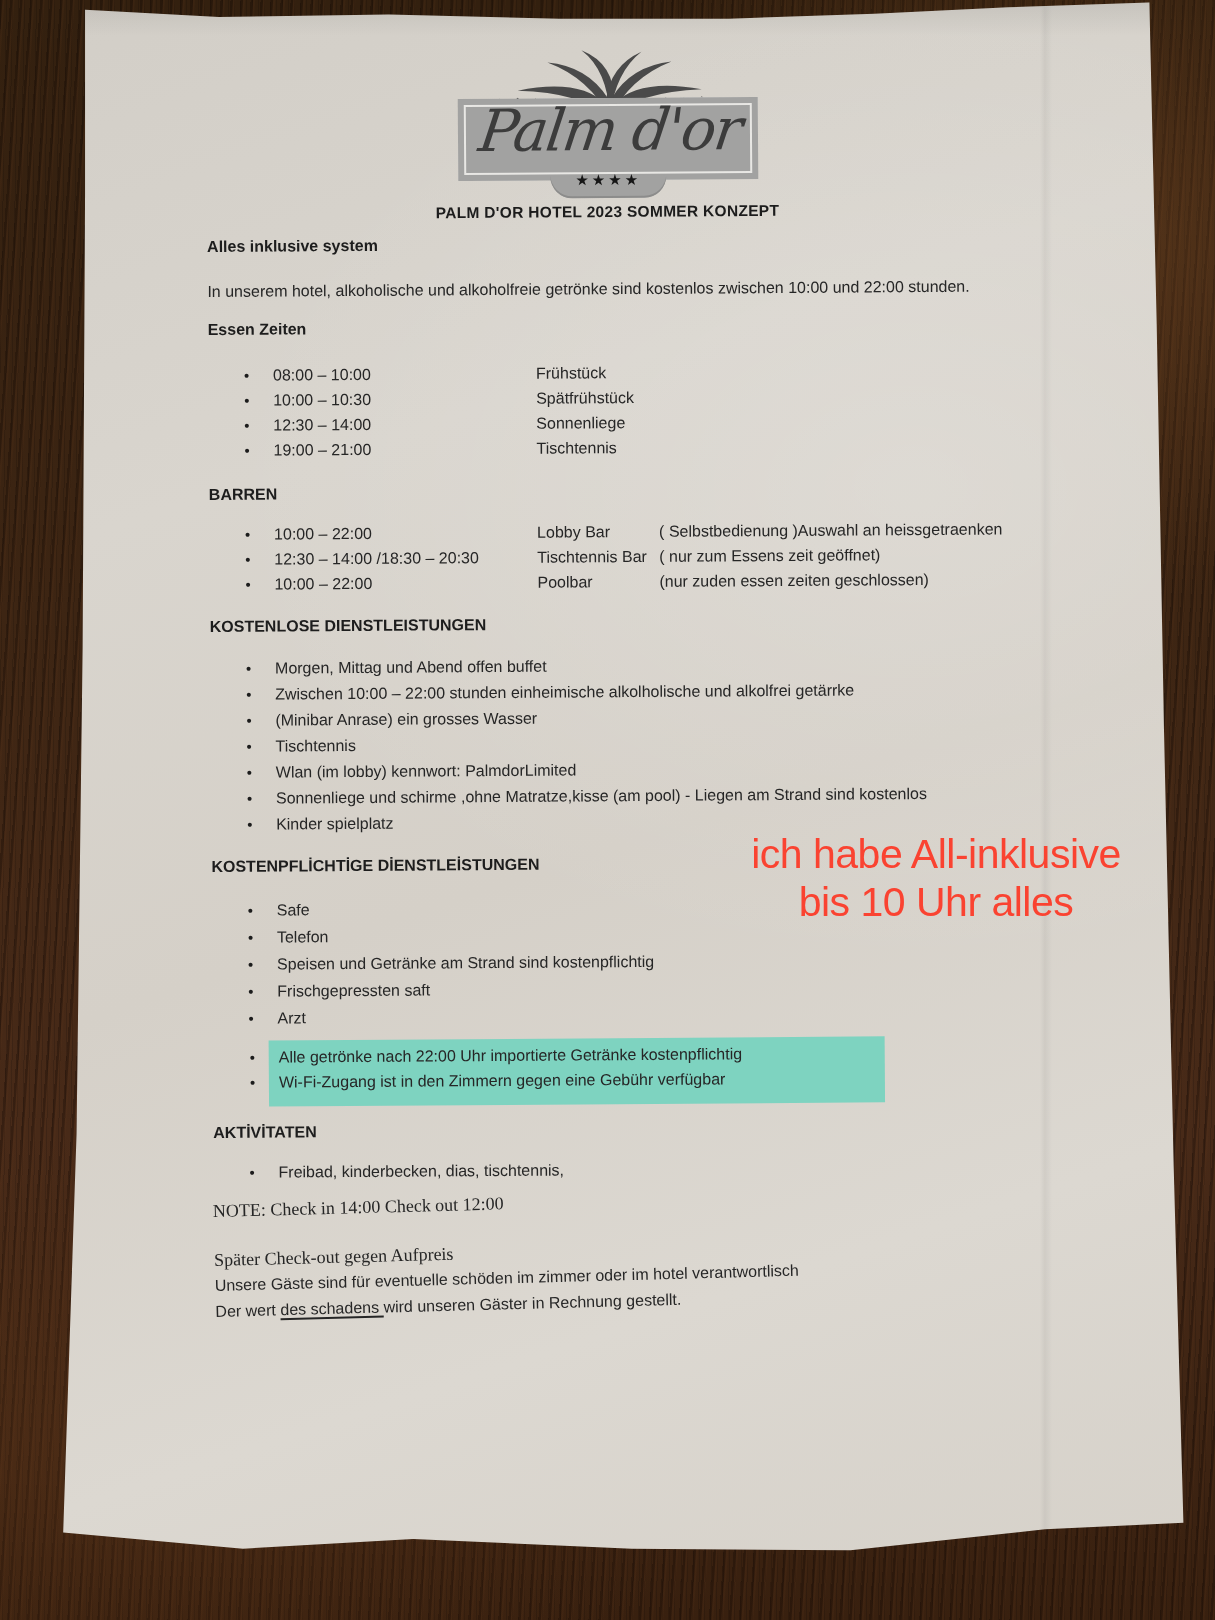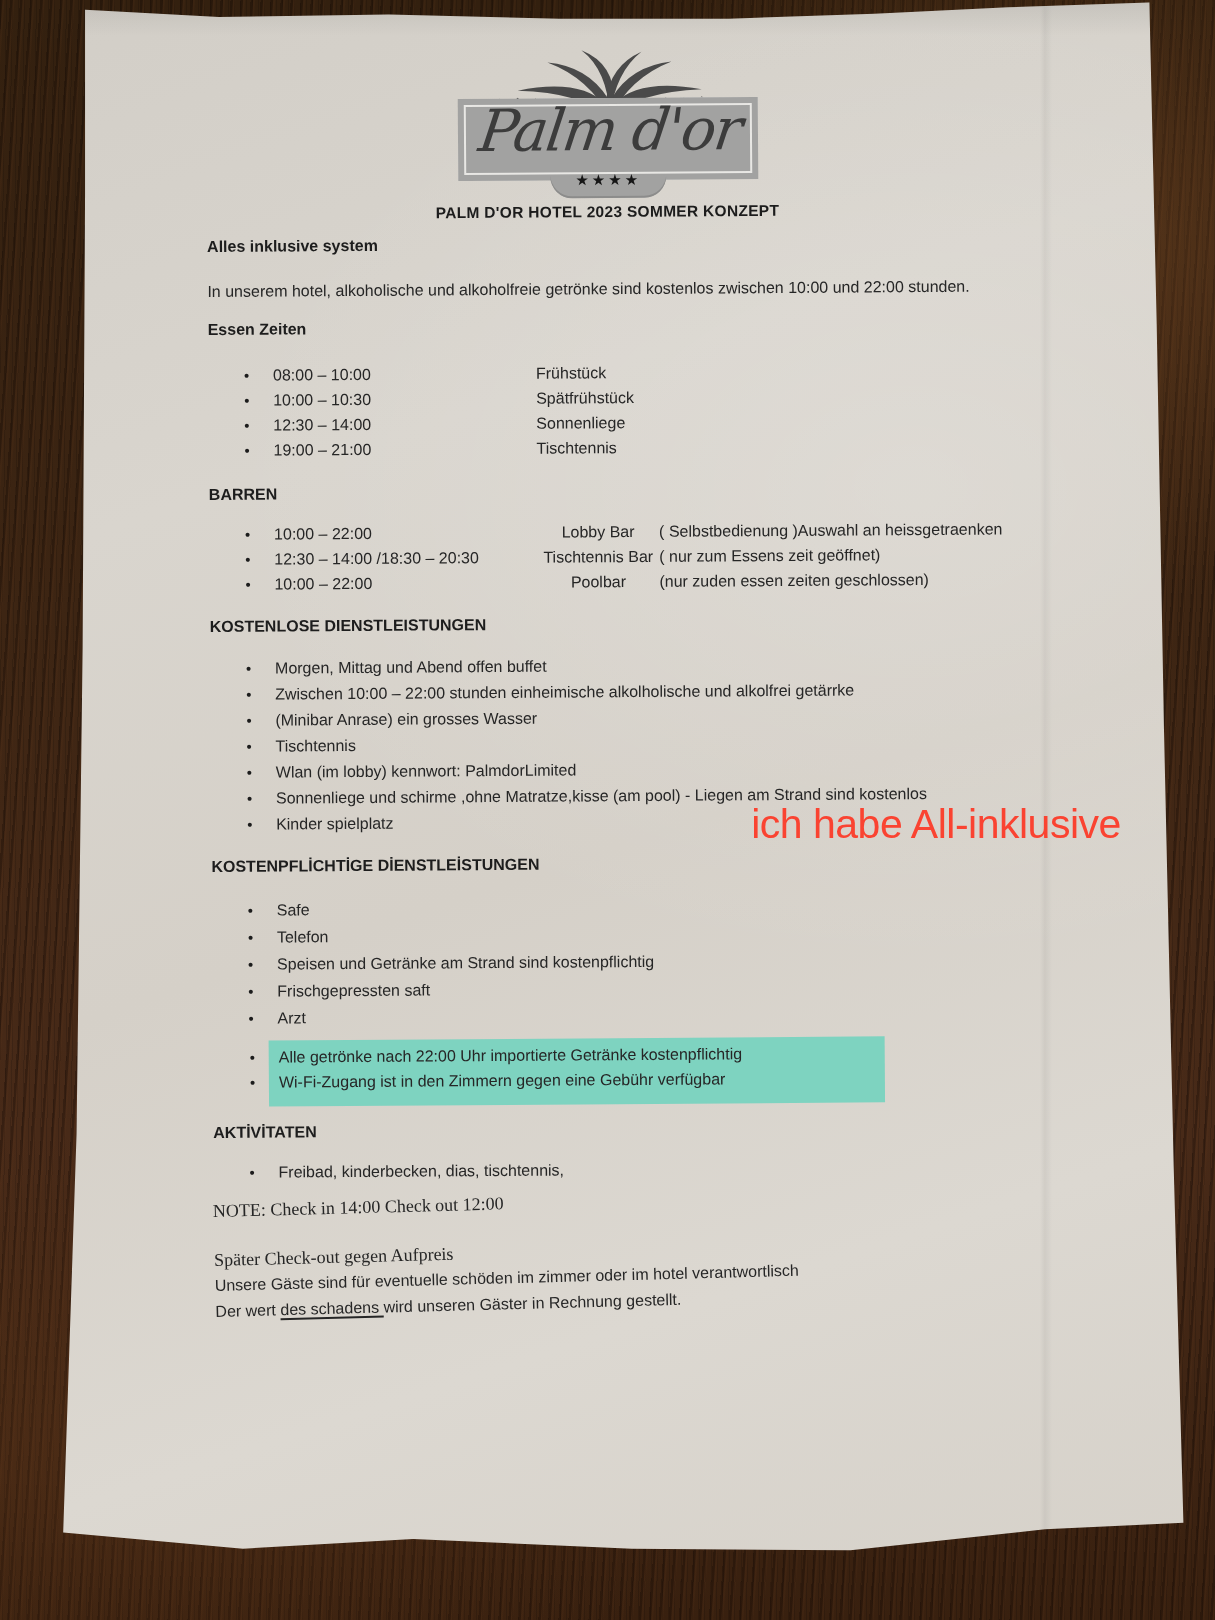"Lobby Bar" .n-col { text-align: center -> none }
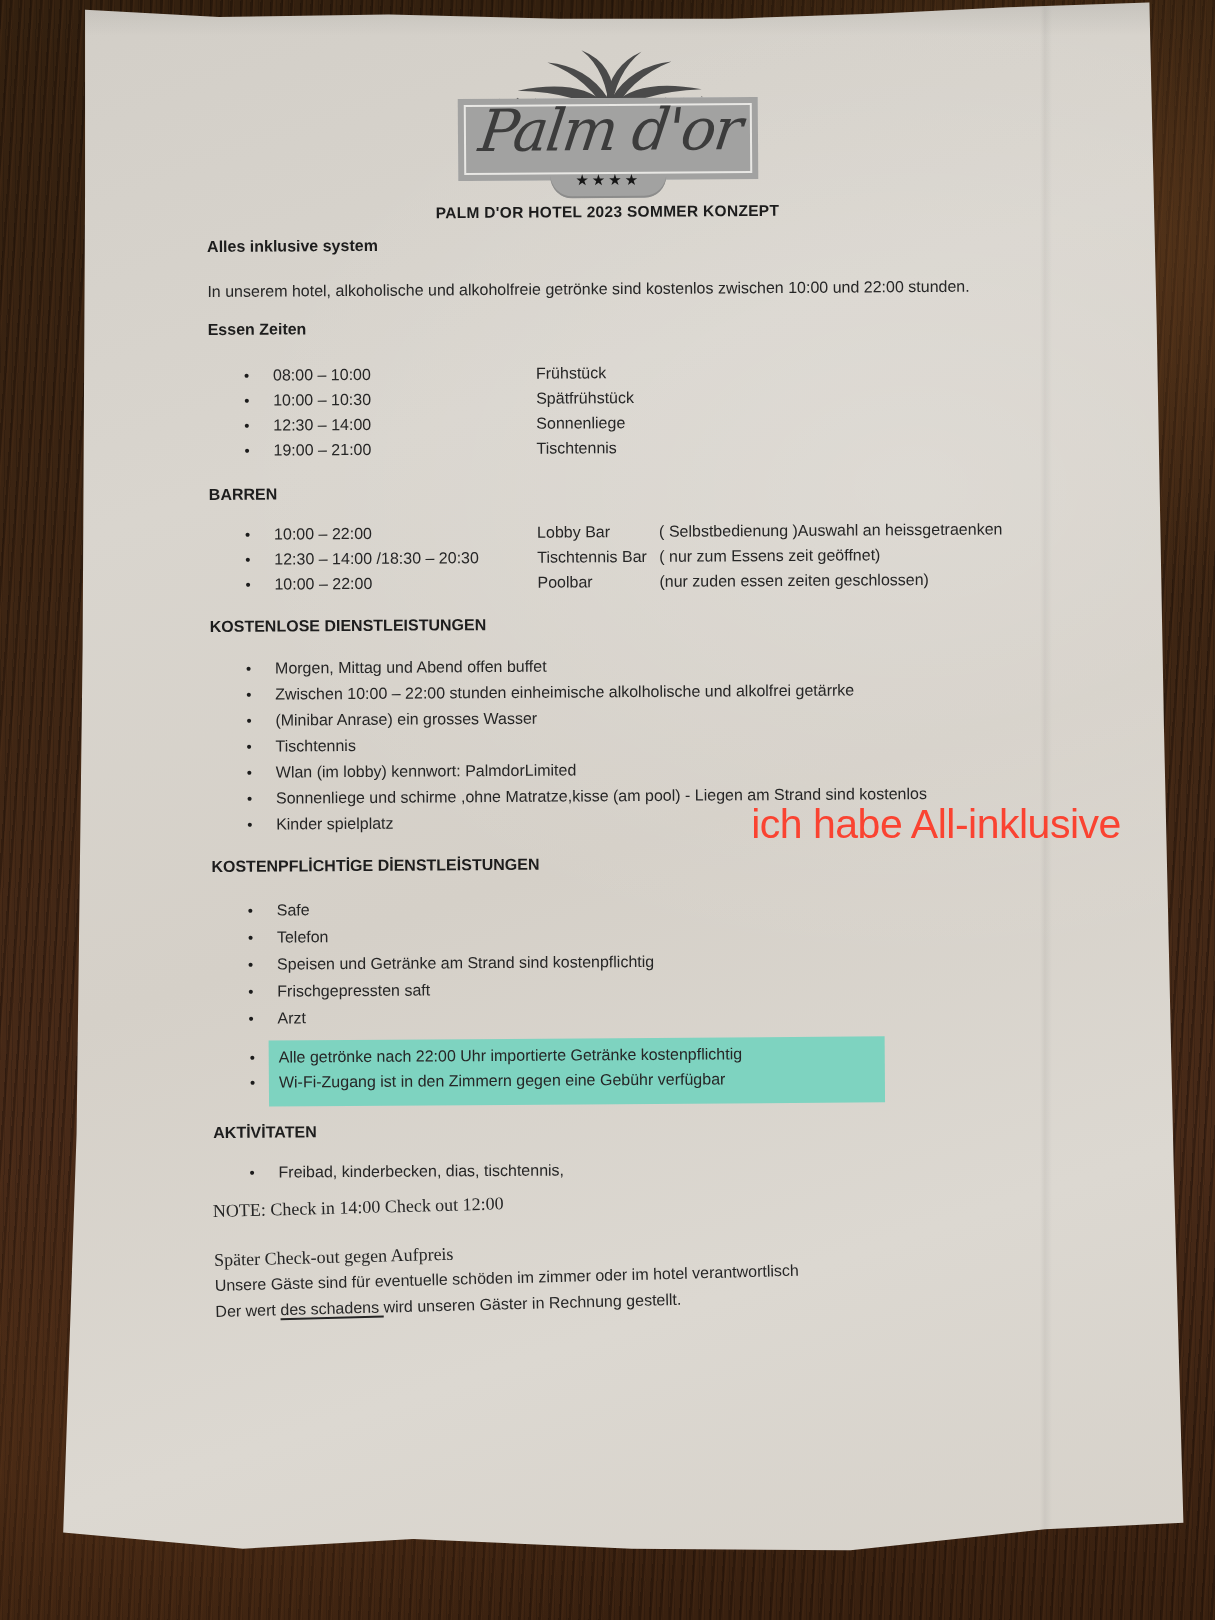"ich habe All-inklusive" .annotation { top: 800px -> 830px }
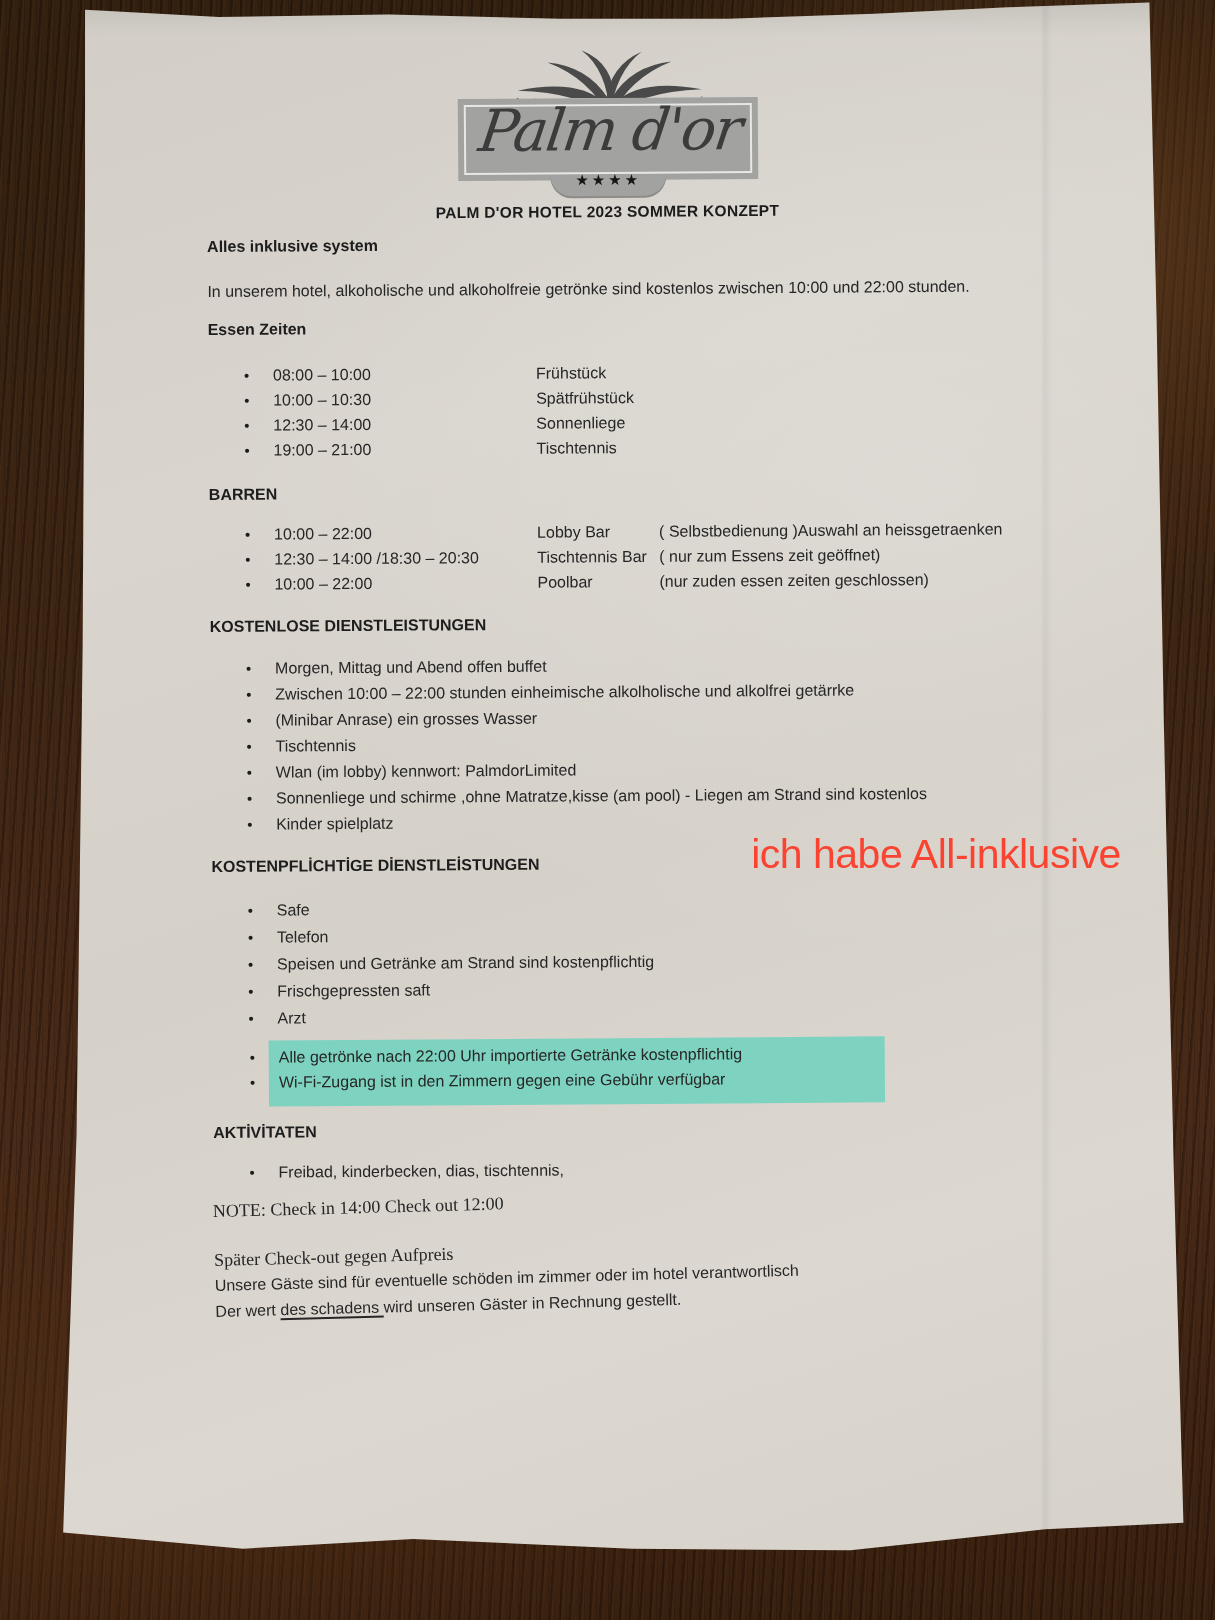"bis 10 Uhr alles" div { html: none -> <div>bis 10 Uhr alles</div> }
